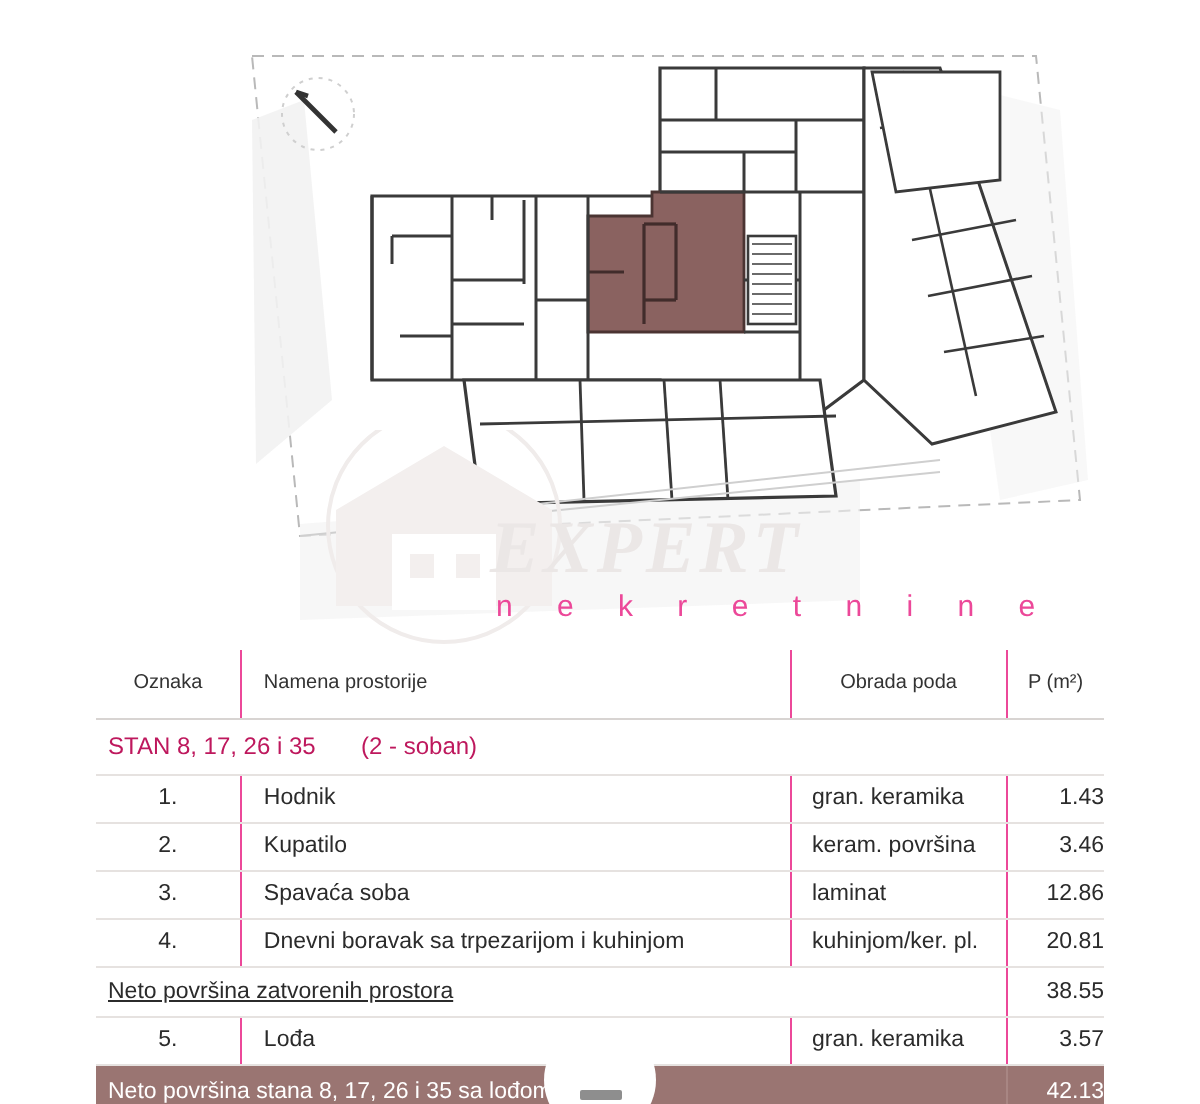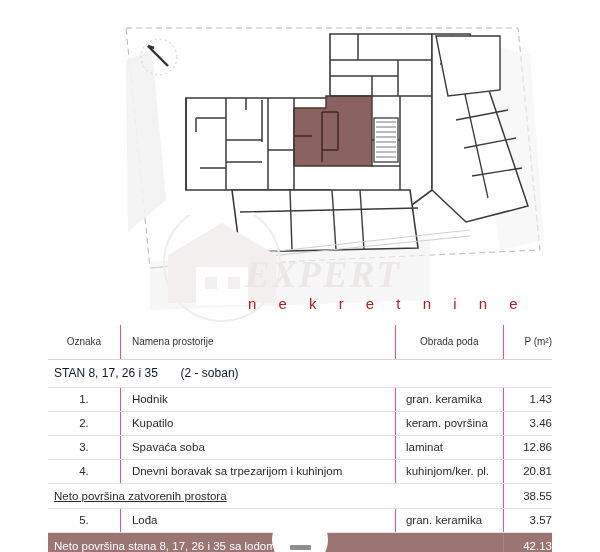"n e k r e" #wm-sub { color: #b91c1c -> #ec4899 }
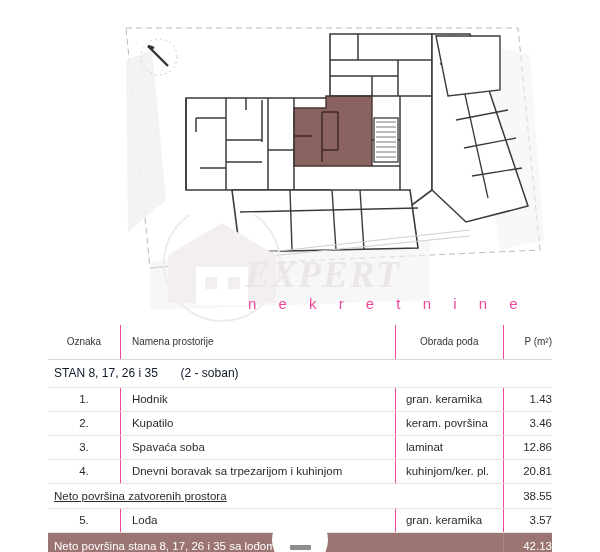"P (m²)" thead .c-area { text-align: none -> center }
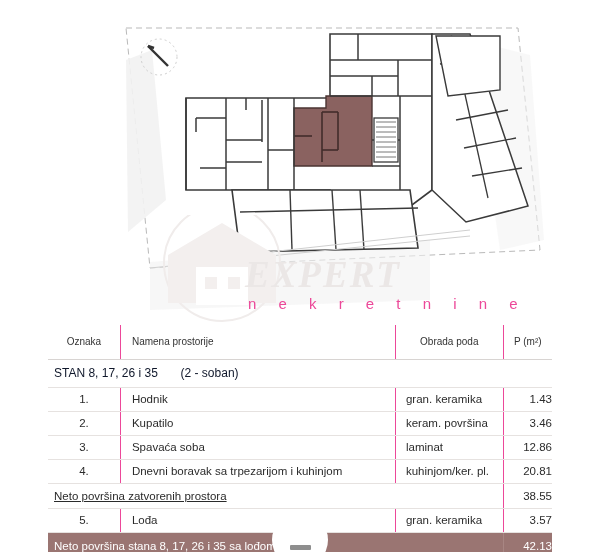"STAN 8, 17, 26 i" tr.section td { color: #0f172a -> #be185d }
